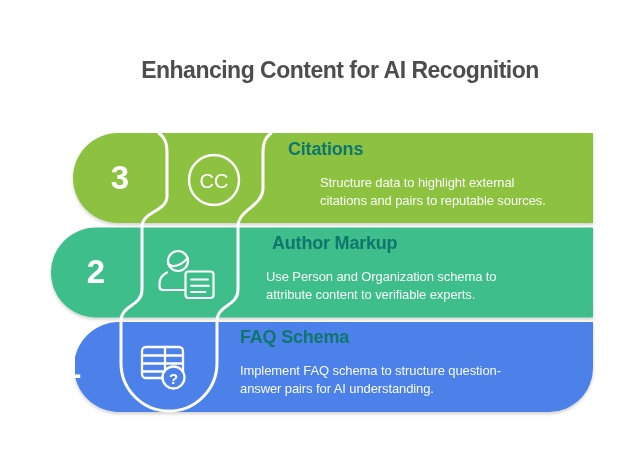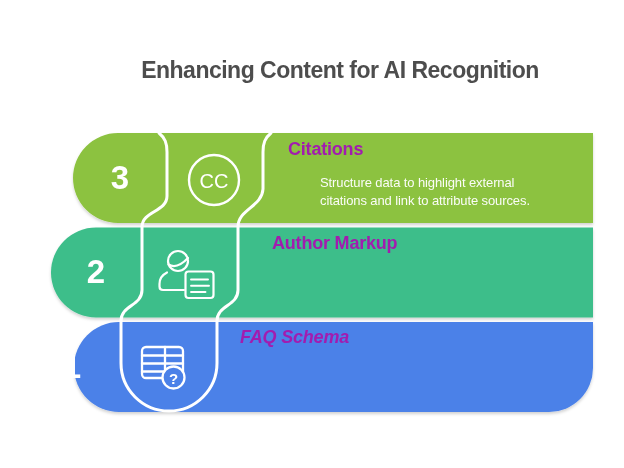"Citations" .heading { color: #a21caf -> #0f766e }
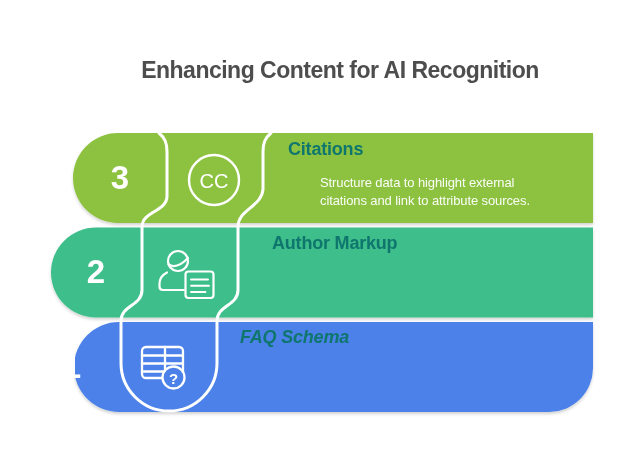"citations and link to attribute" span { text: link to attribute -> pairs to reputable }
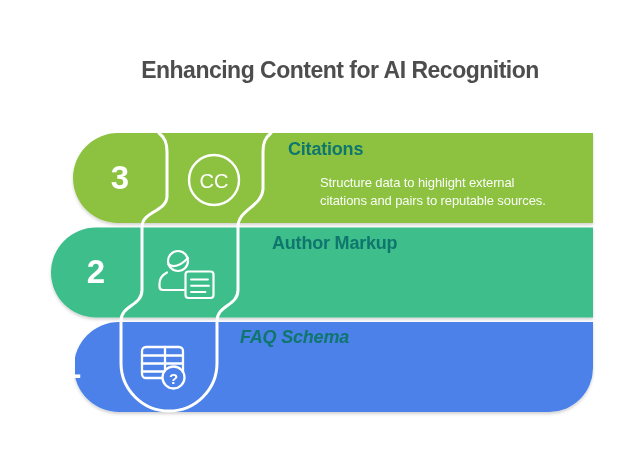"Use Person and Organization schema" div.desc { html: none -> <div> <span>Use Person and Organization schema to</span><br> <span>attribute content to verifiable experts.</span> </div> }
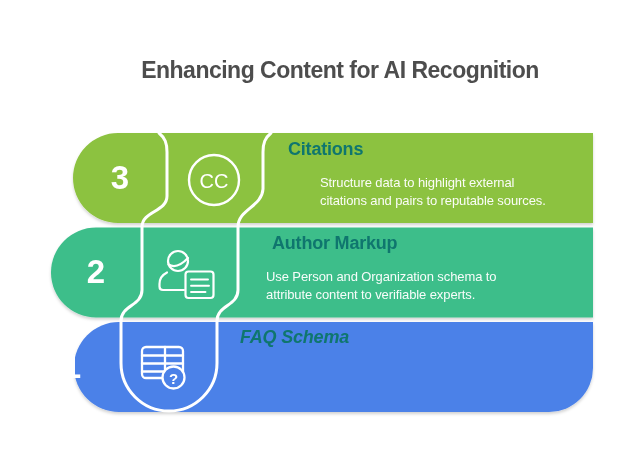"FAQ Schema" .h1 { font-style: italic -> none }
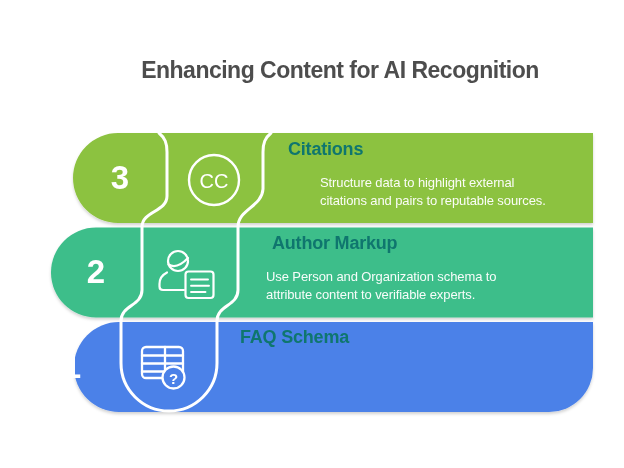"Implement FAQ schema to structure" div.desc { html: none -> <div> <span>Implement FAQ schema to structure question-</span><br> <span>answer pairs for AI understanding.</span> </div> }
